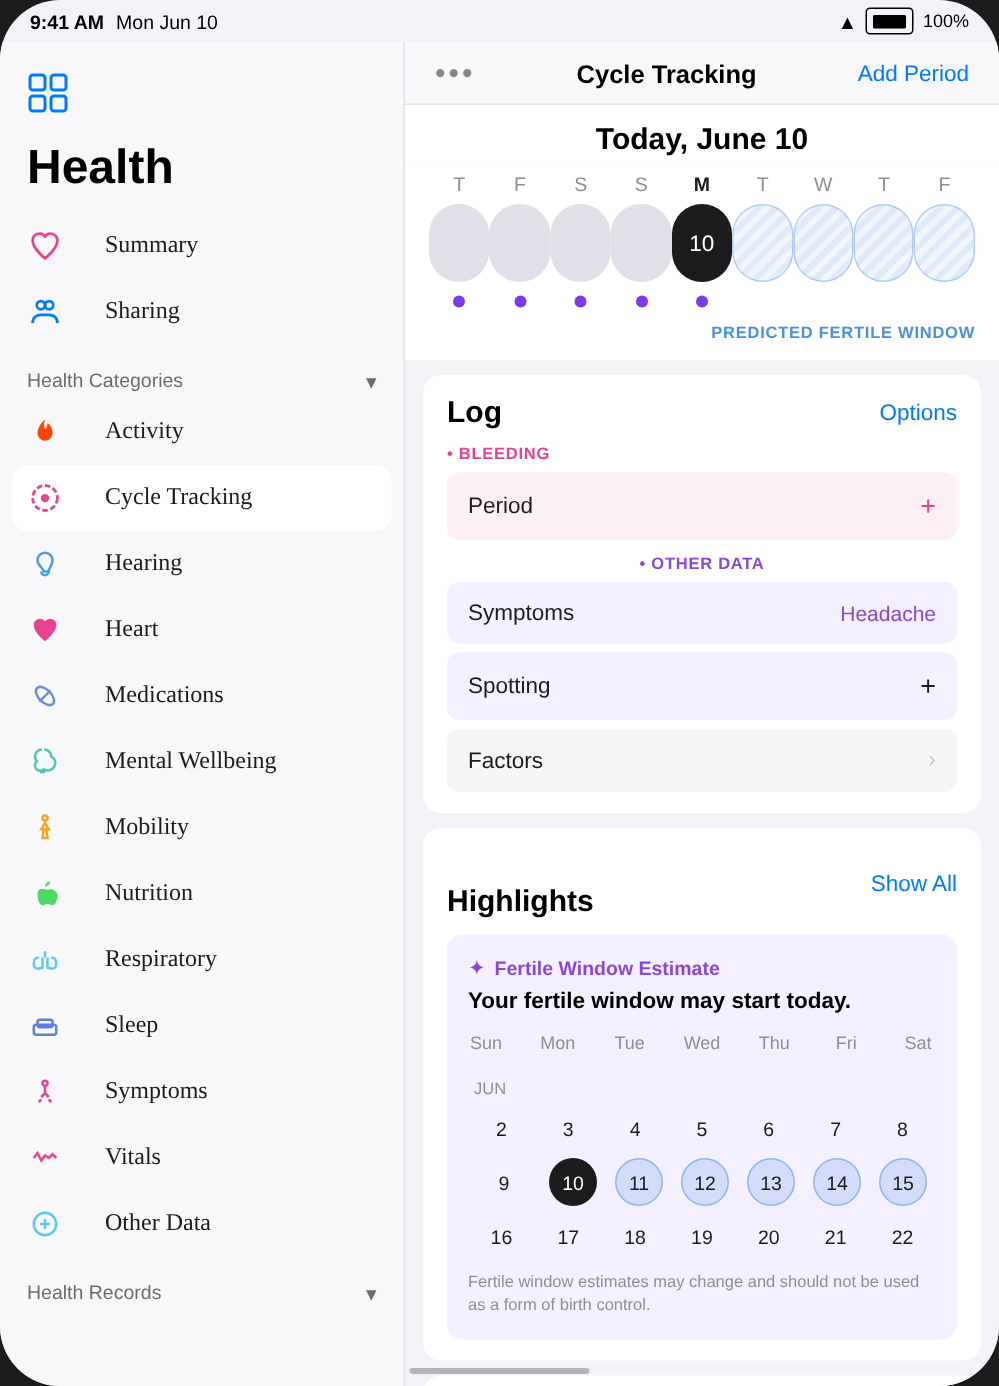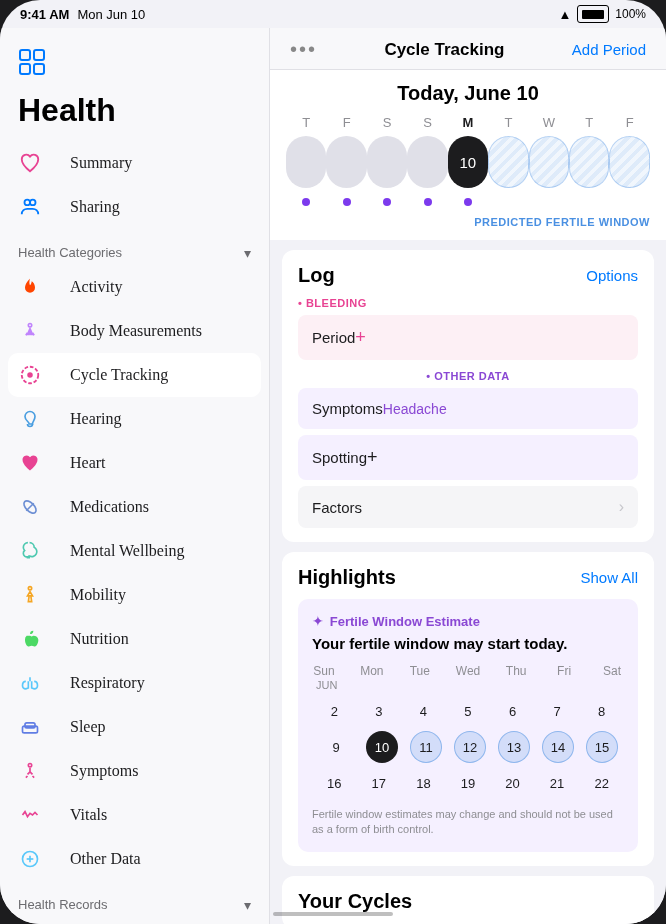"Body Measurements" div.sidebar-nav-item { html: <div> <span> <svg> <circle></circle> <path></path> <path></path> </svg> </span> <span>Body Measurements</span> </div> -> none }
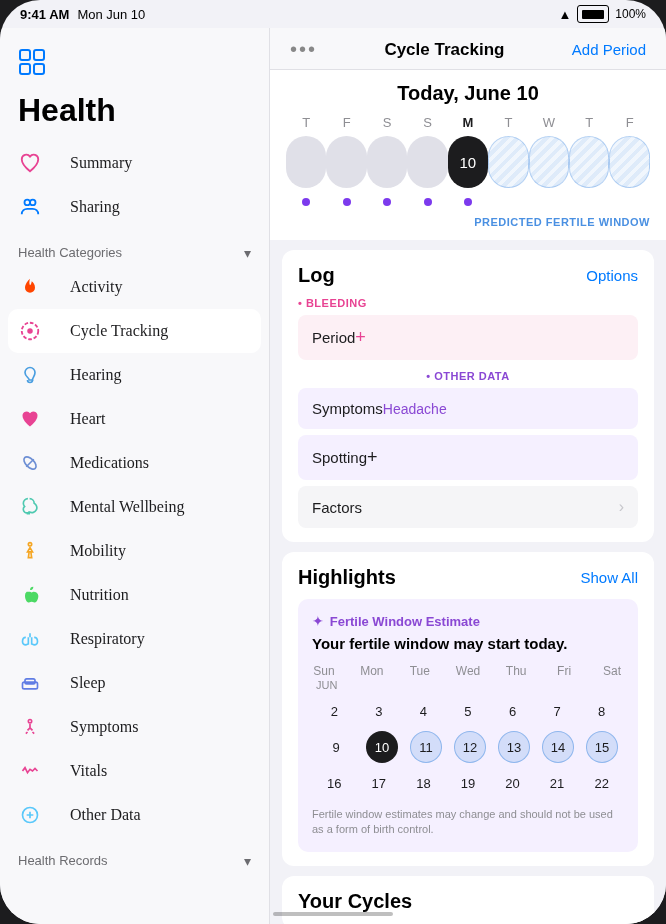"Period" .log-row { justify-content: none -> space-between }
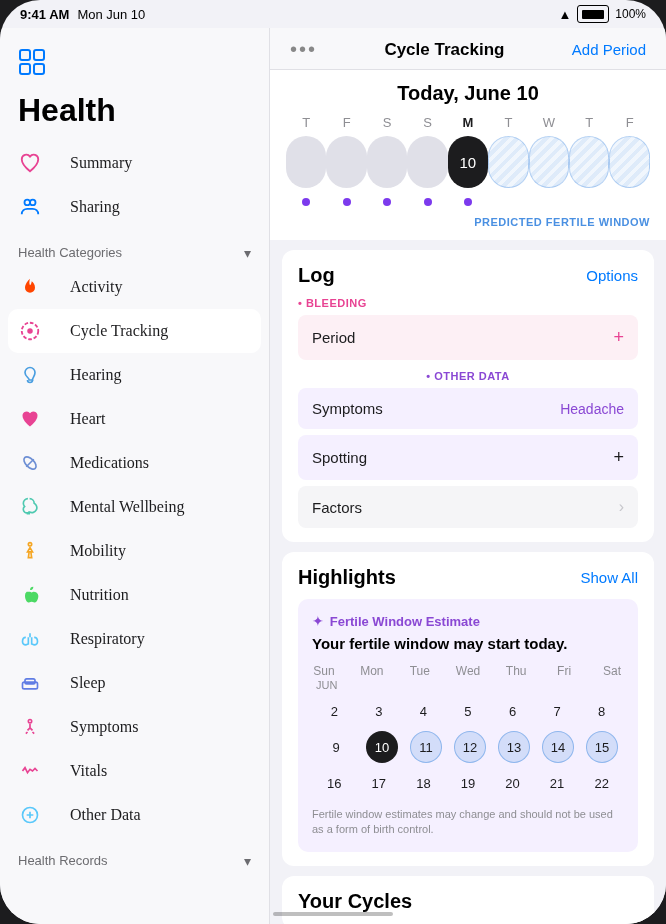"Highlights" .highlights-title { margin-top: none -> 24px }
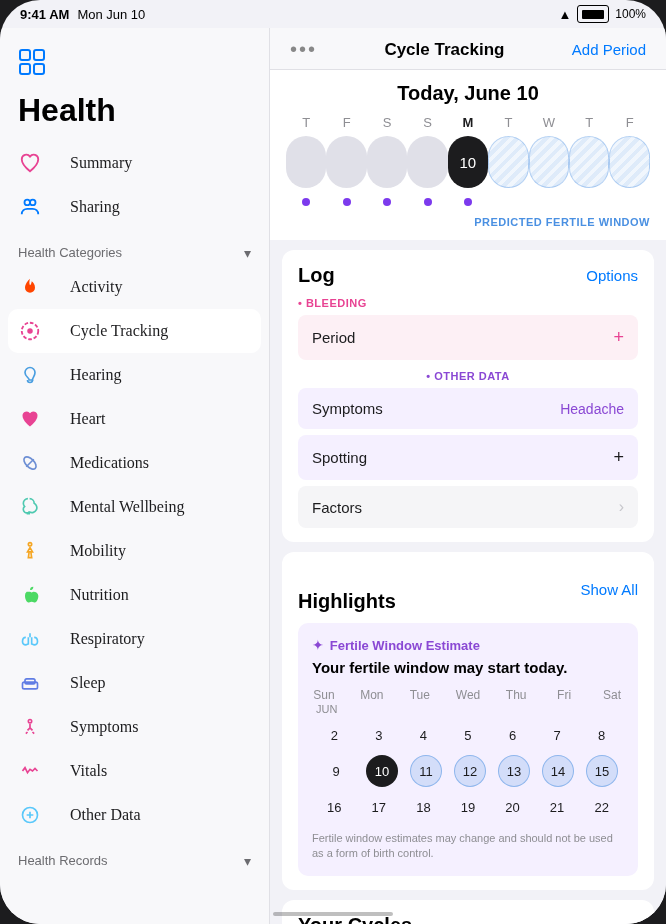"Sun" .mini-cal-header { margin-bottom: 1px -> 18px }
